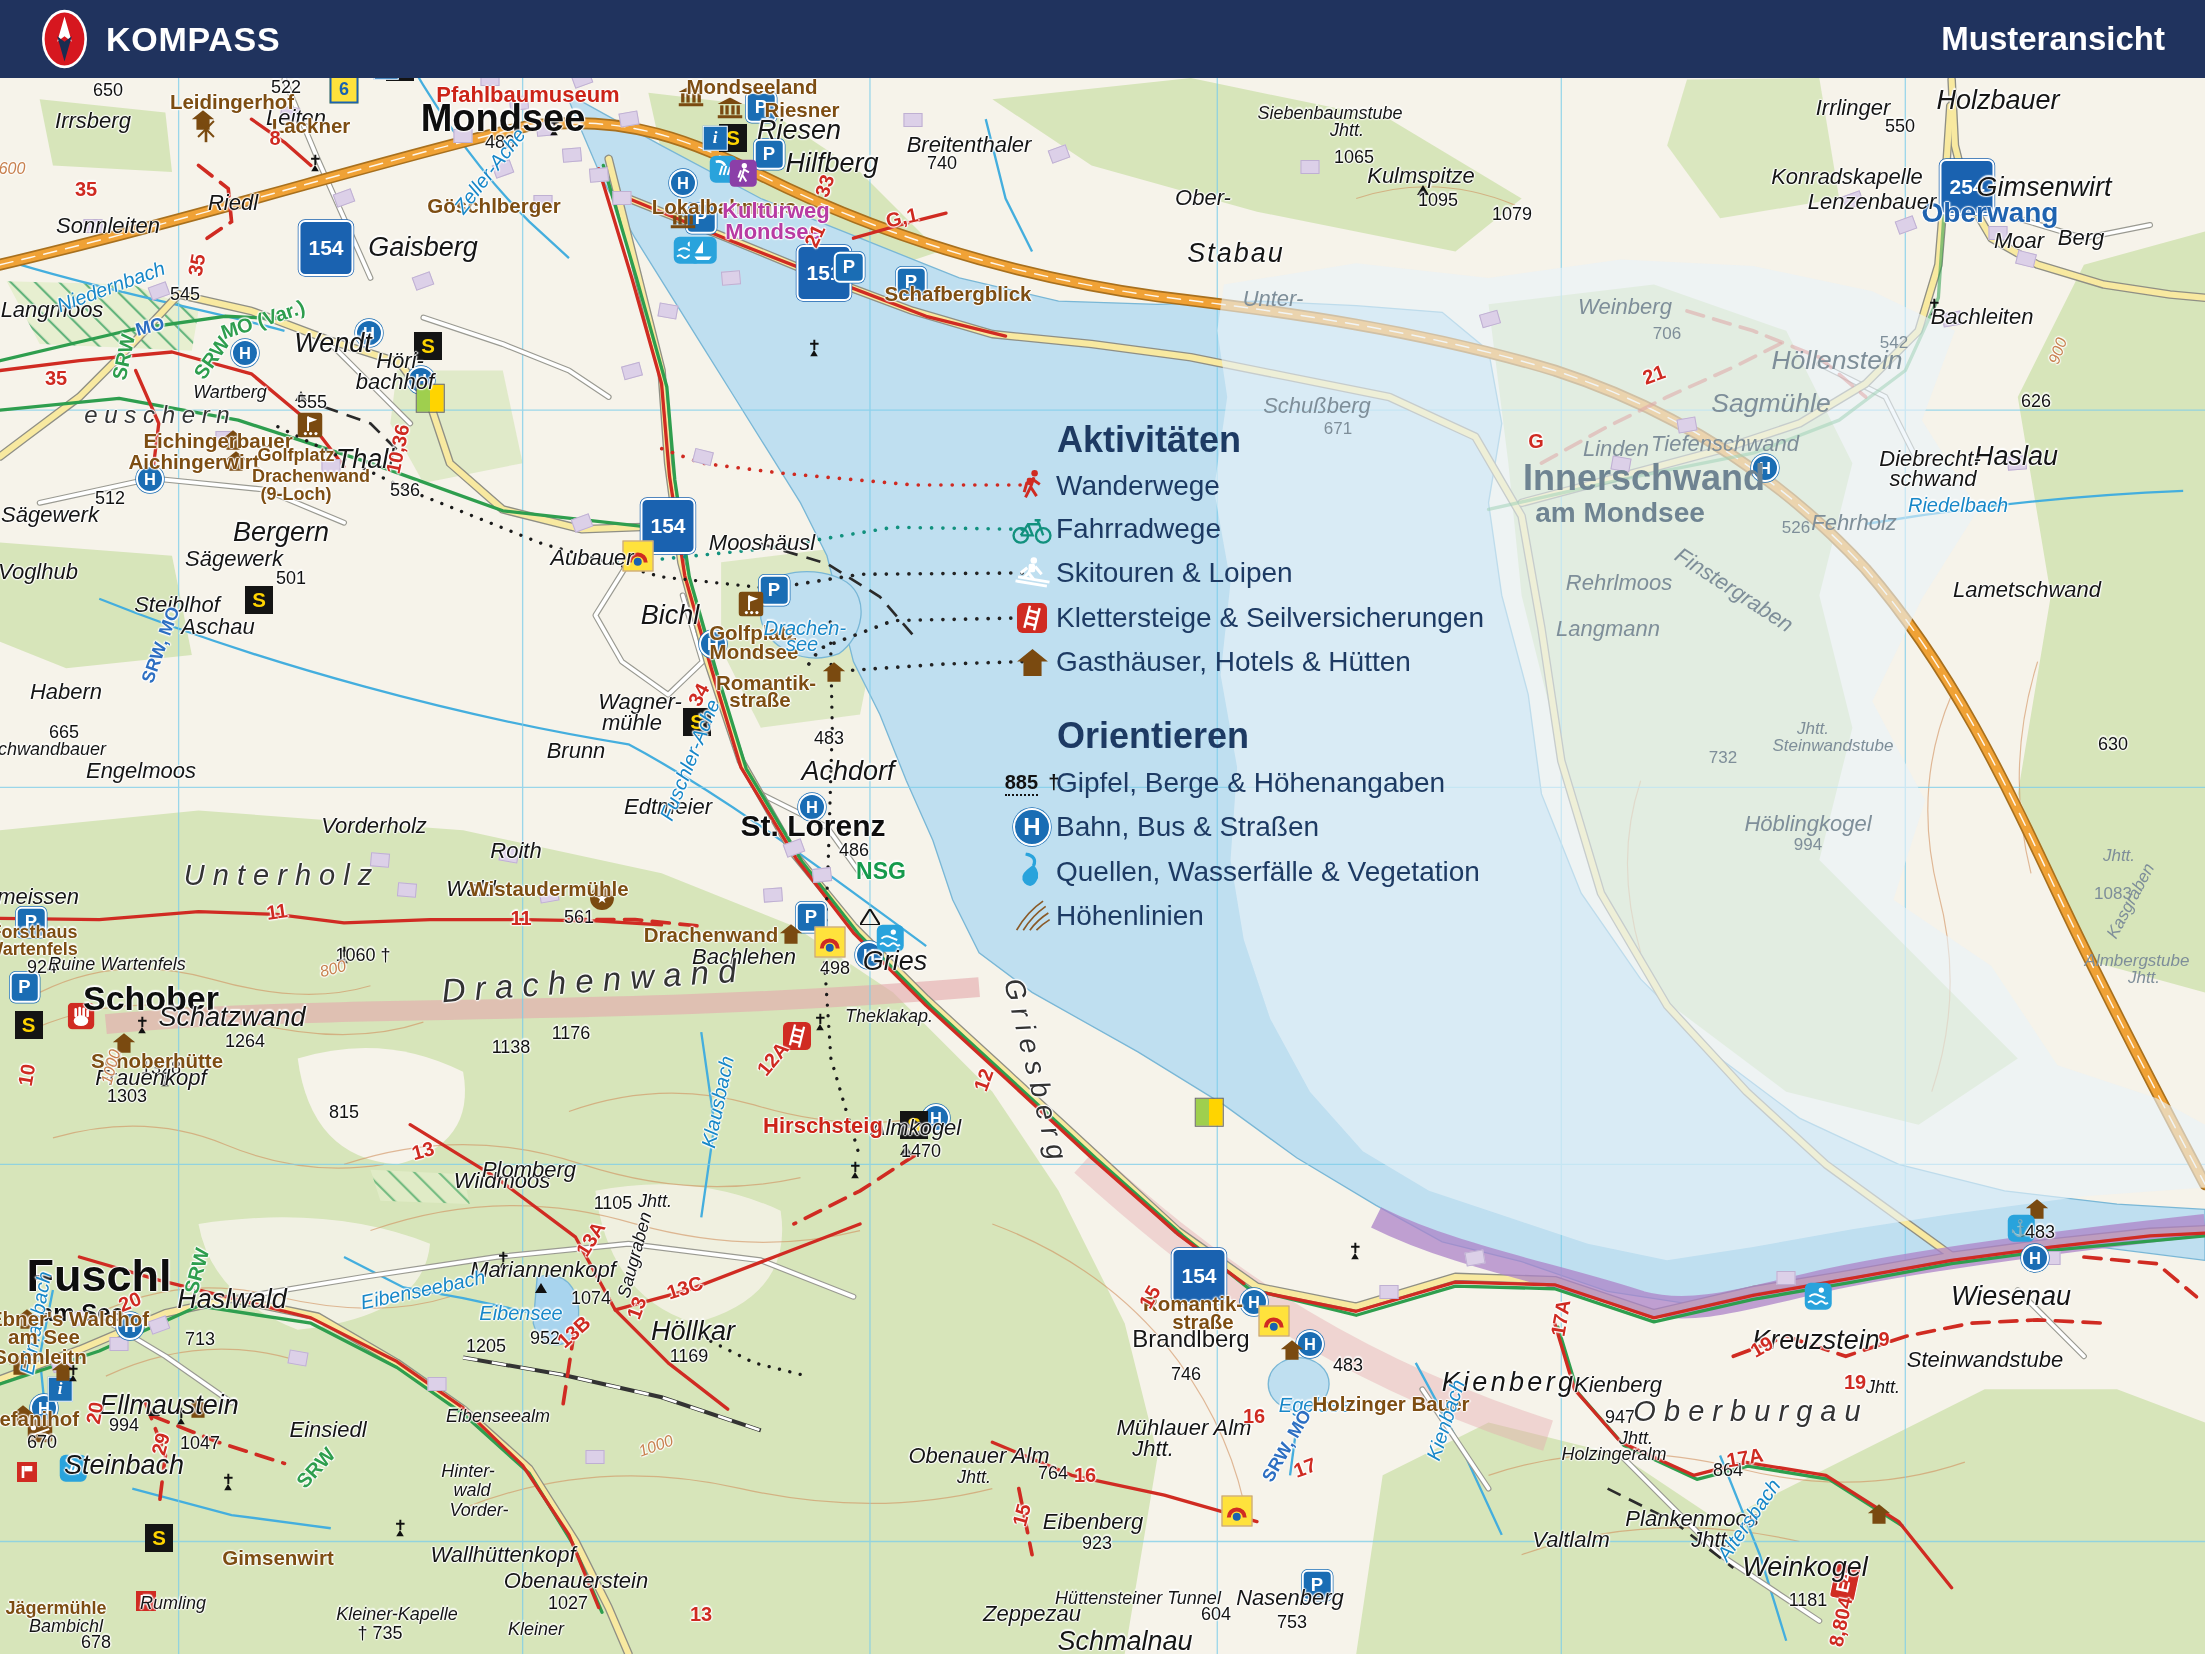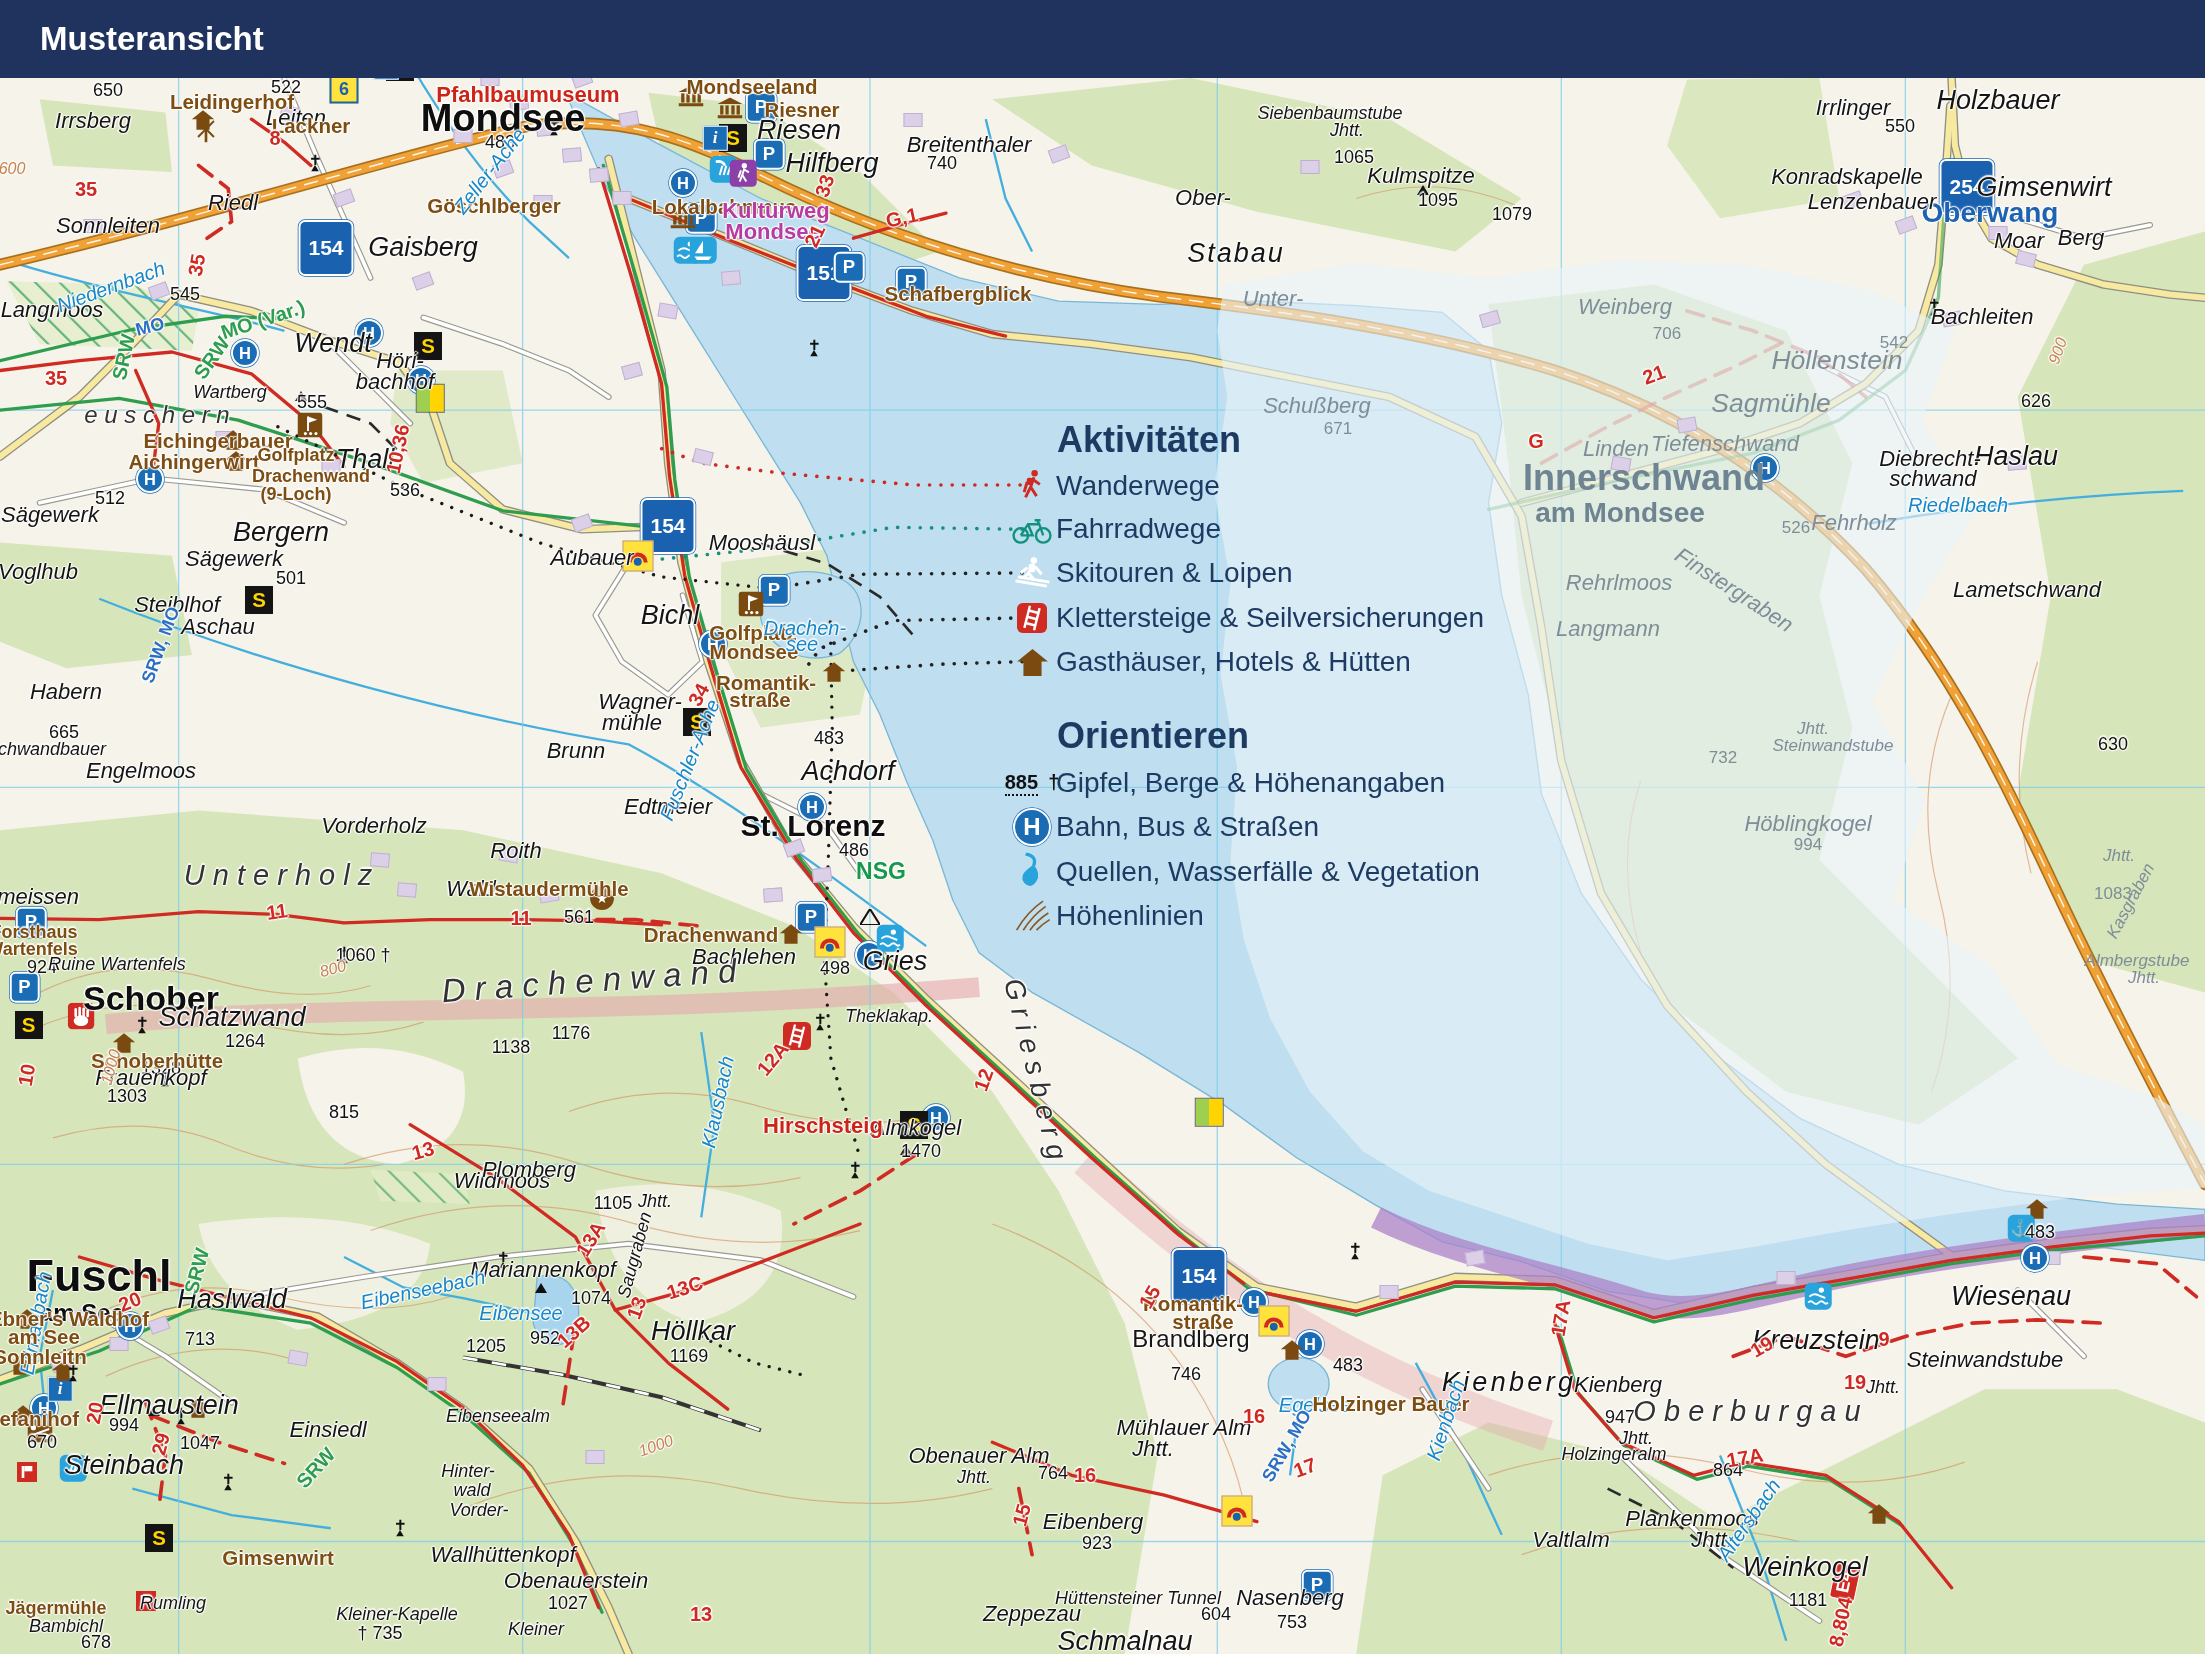"KOMPASS" div { html: none -> <div> <svg> <ellipse></ellipse> <ellipse></ellipse> <polygon></polygon> <polygon></polygon> </svg> <span>KOMPASS</span> </div> }
